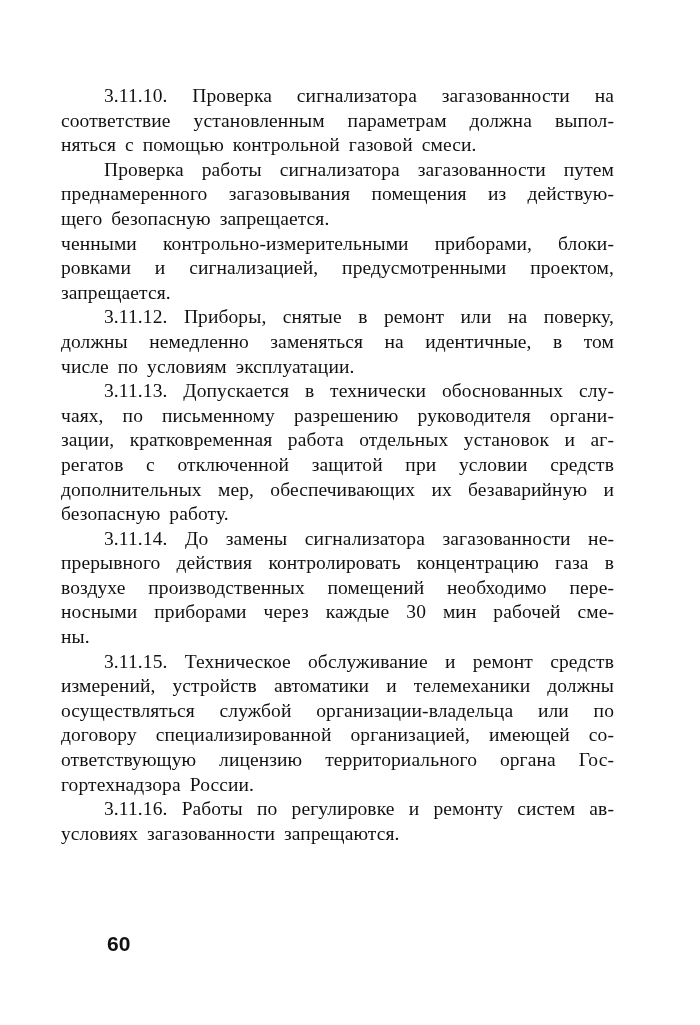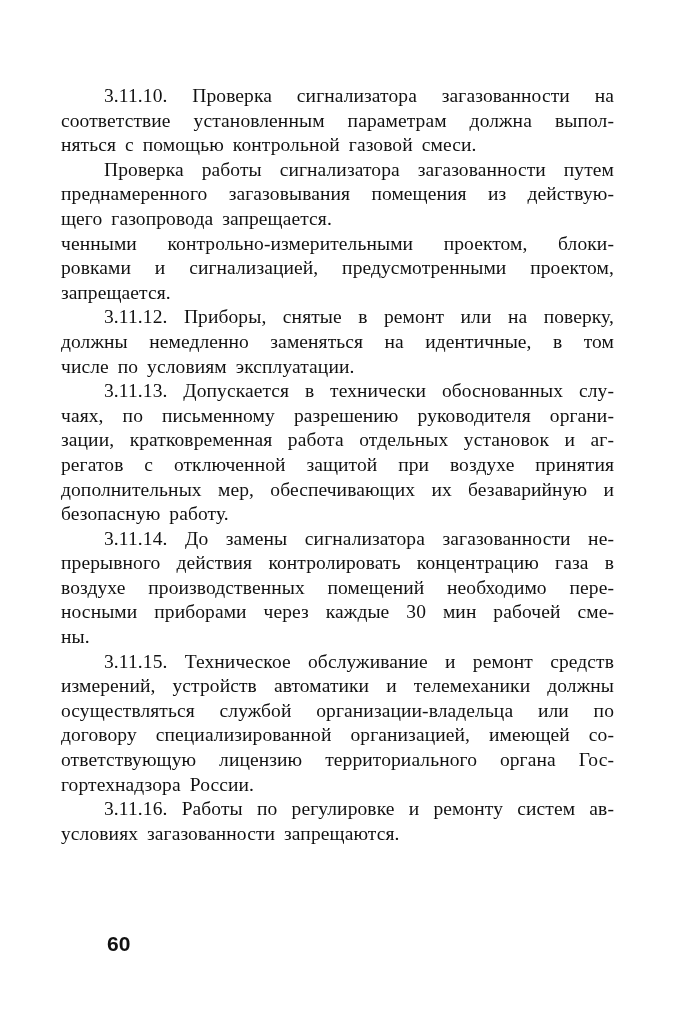"щего газопровода запрещается." span.line { text: газопровода -> безопасную }
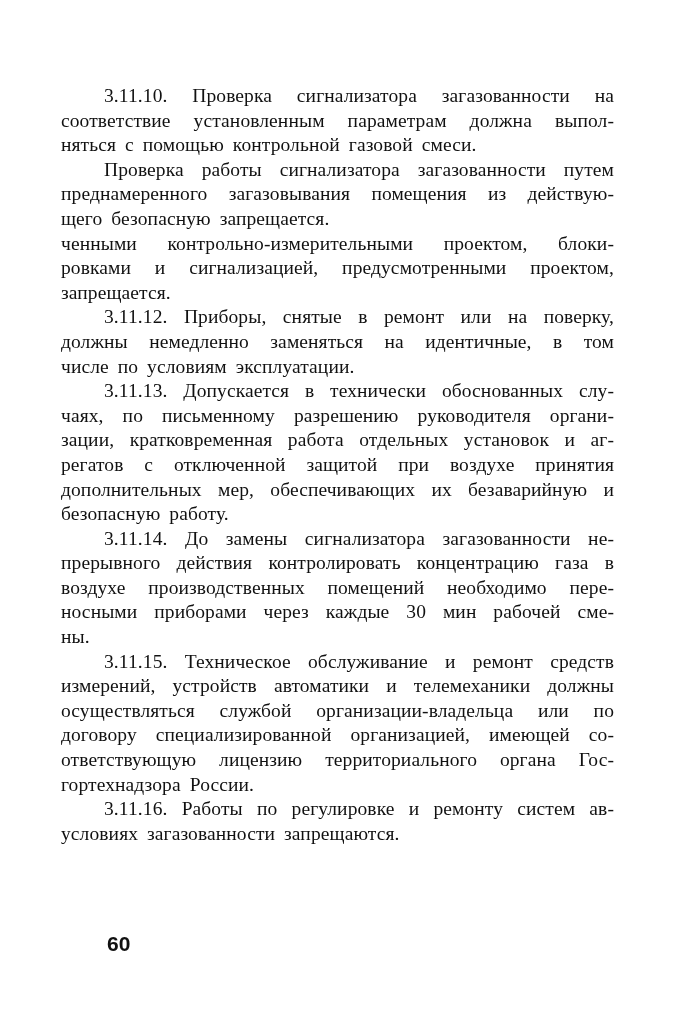"ченными контрольно-измерительными" span.line { text: проектом -> приборами }
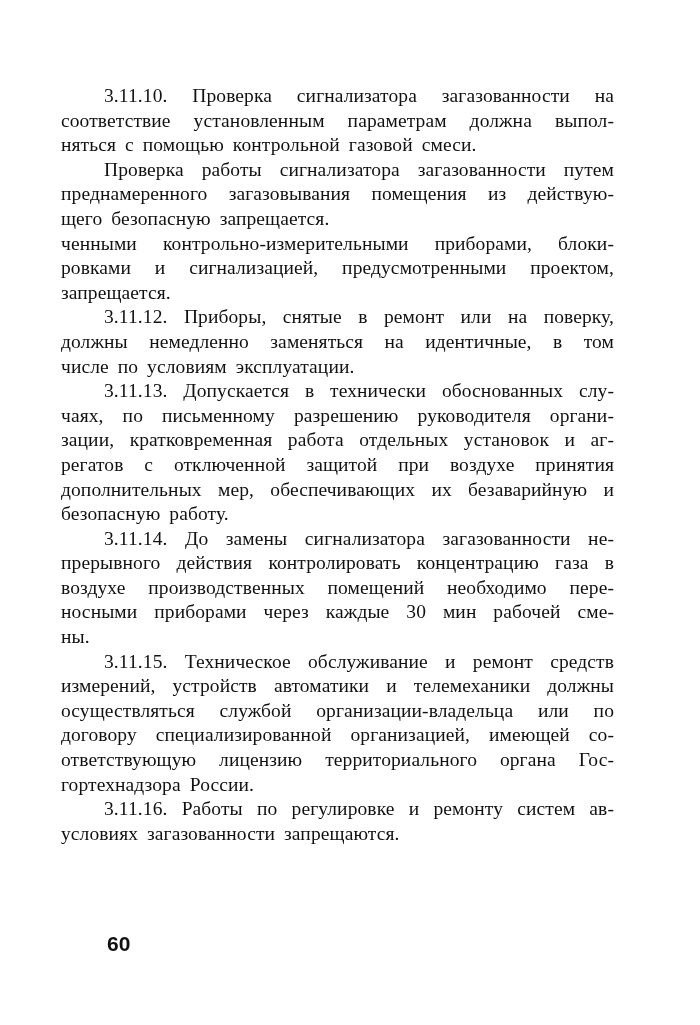"регатов с отключенной защитой при" span.line { text: воздухе принятия -> условии средств }
